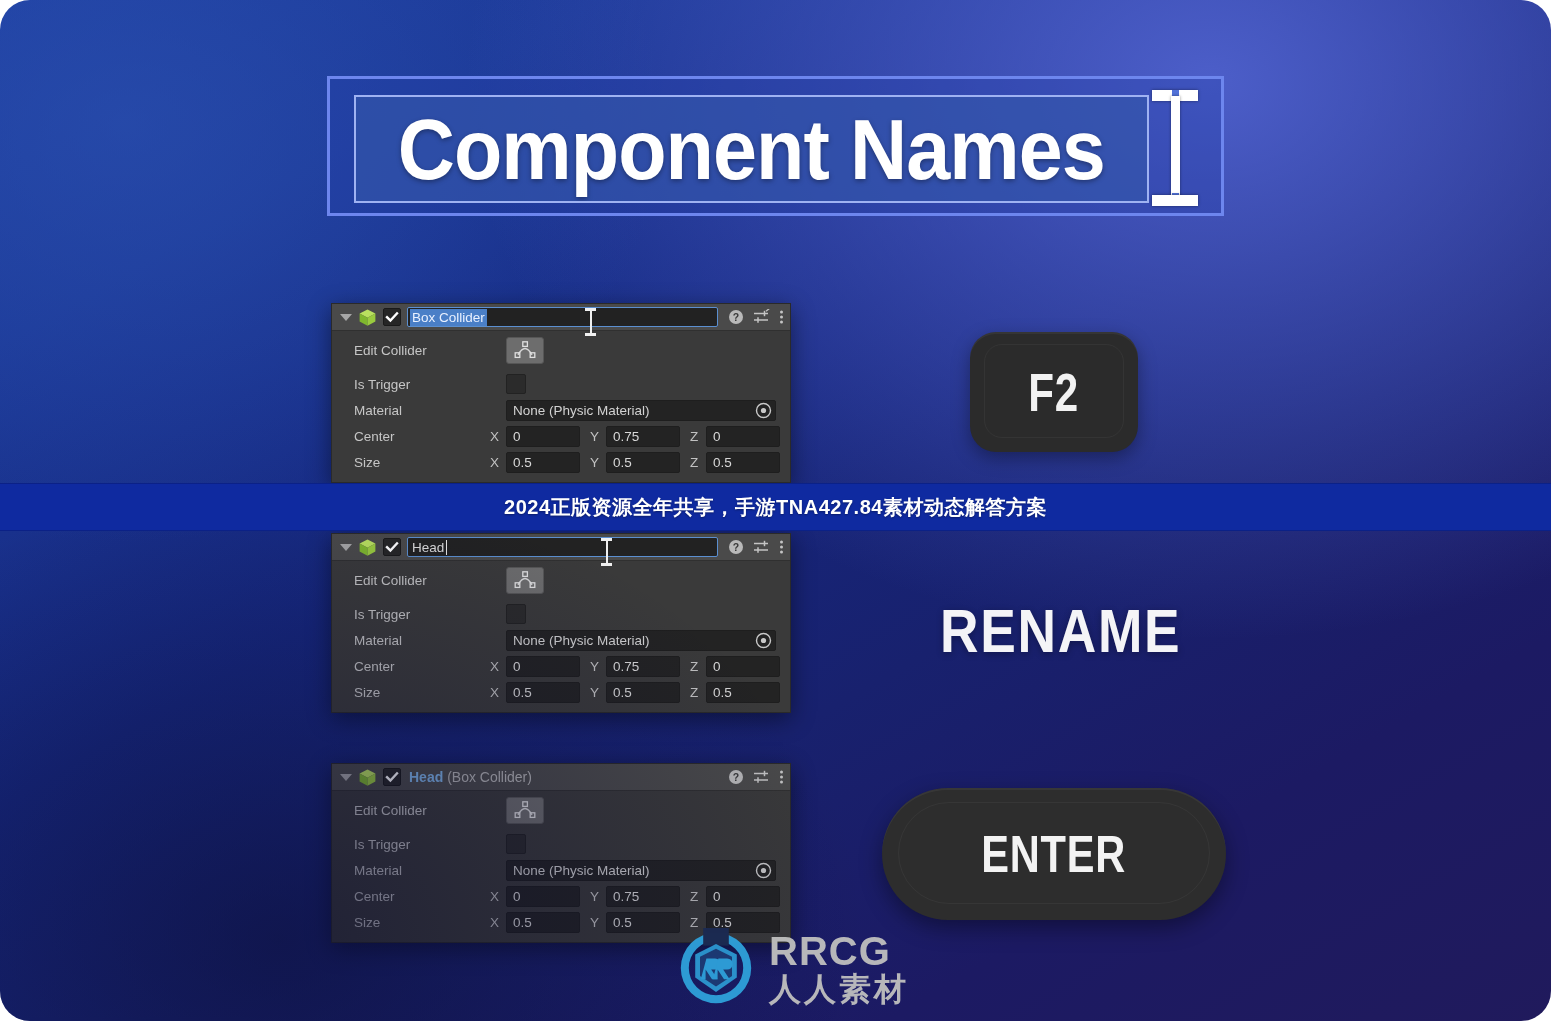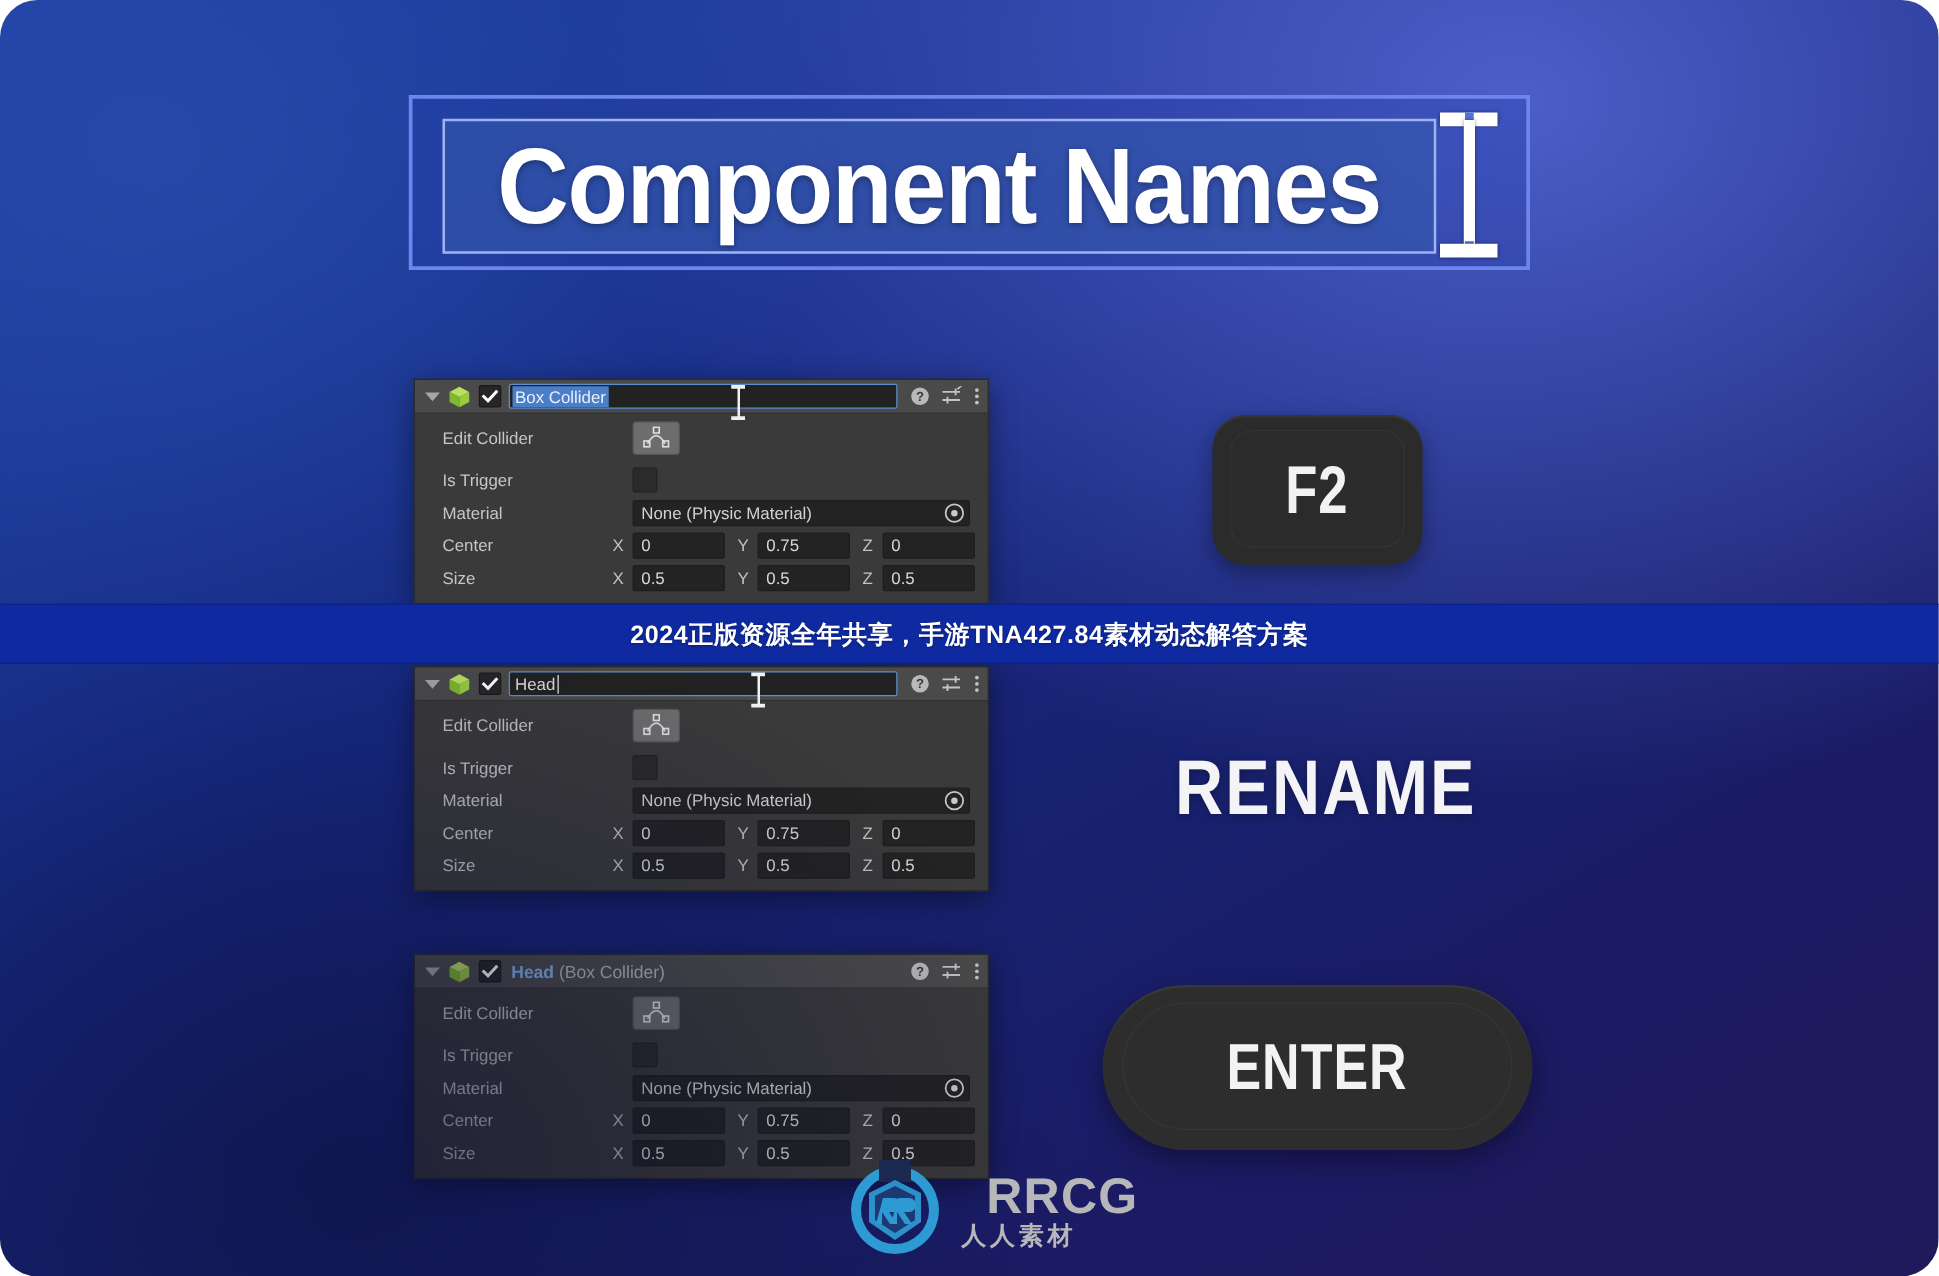"RRCG" .wm-rrcg { margin-left: 20px -> none }
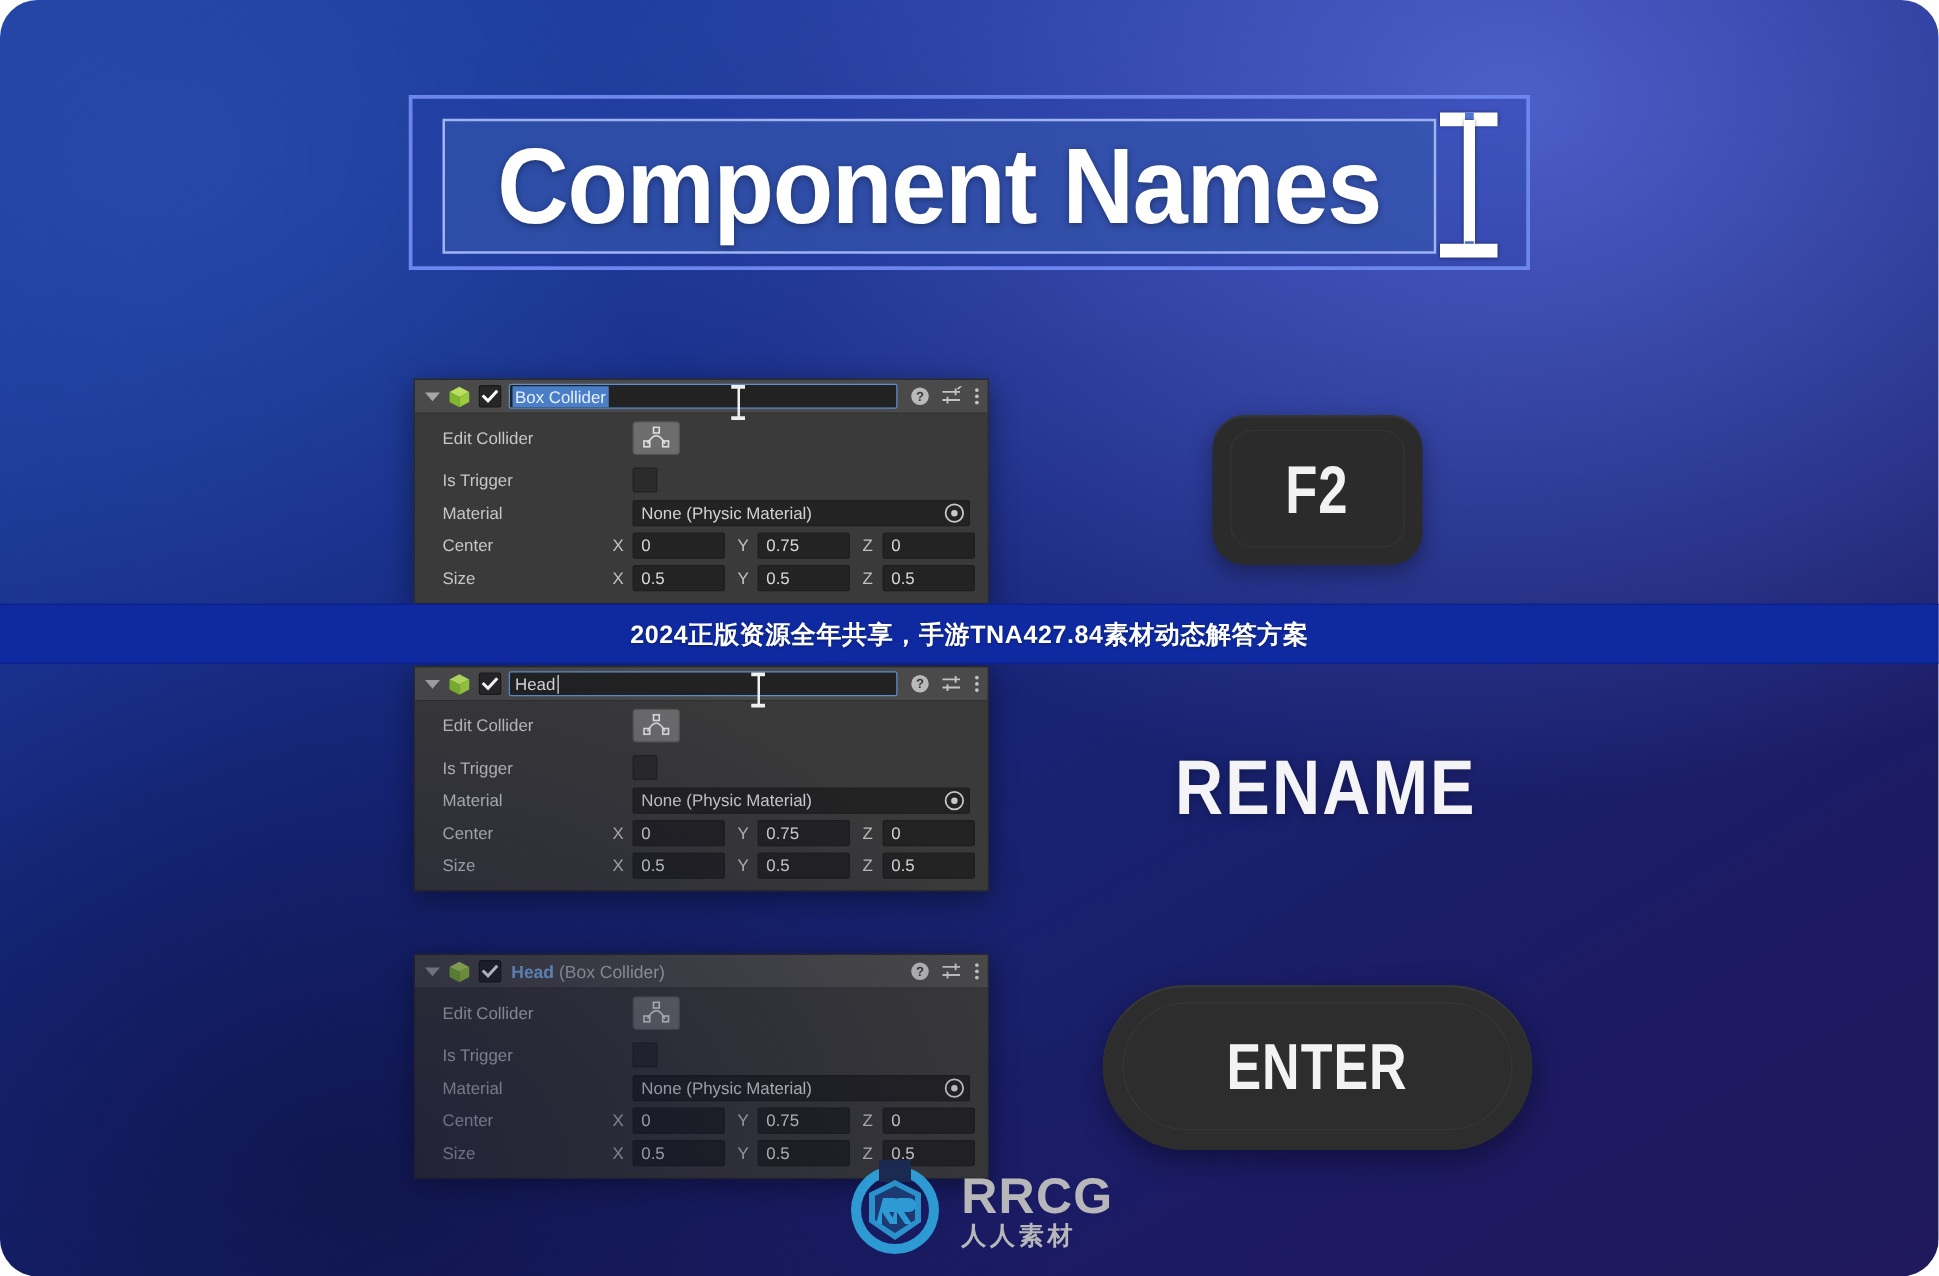"人人素材" .wm-cn { font-size: 20px -> 32px }
